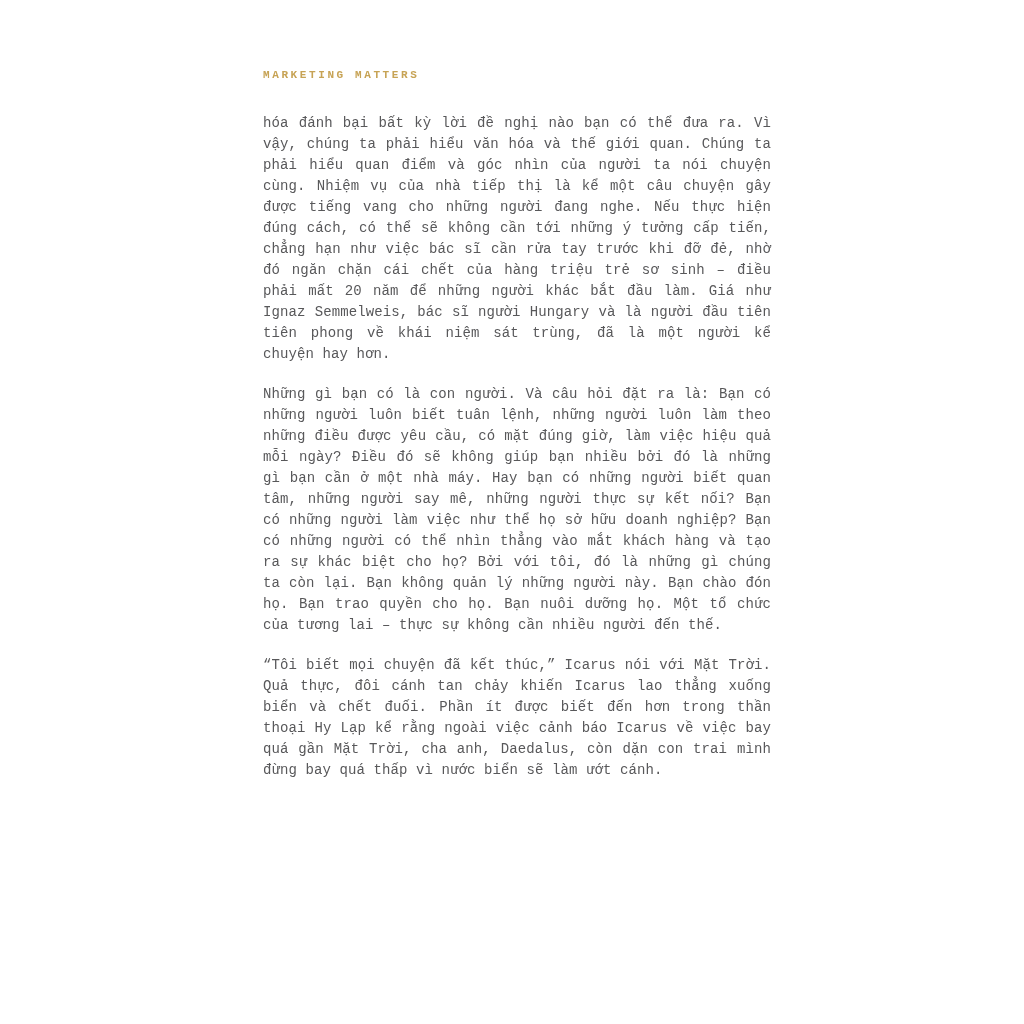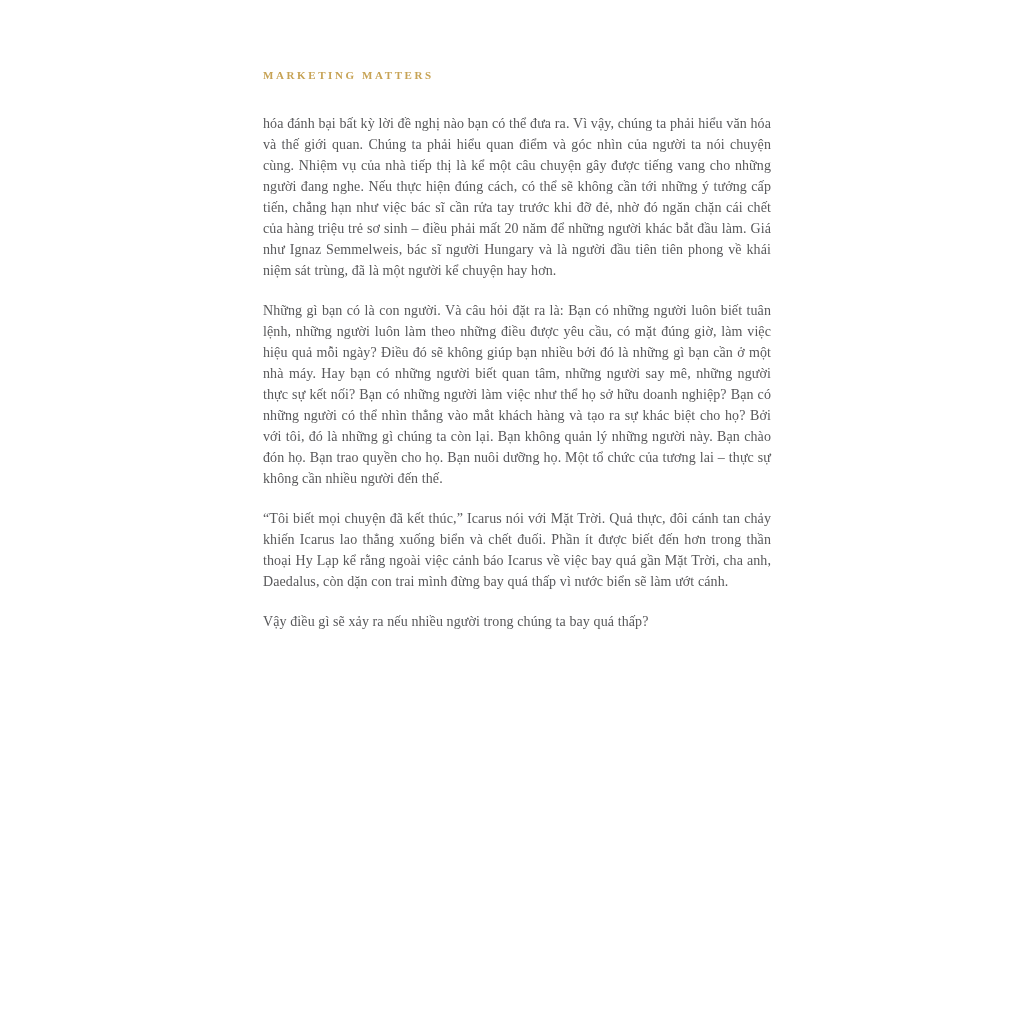"MARKETING MATTERS" .page { font-family: Liberation Serif, serif -> Liberation Mono, monospace }
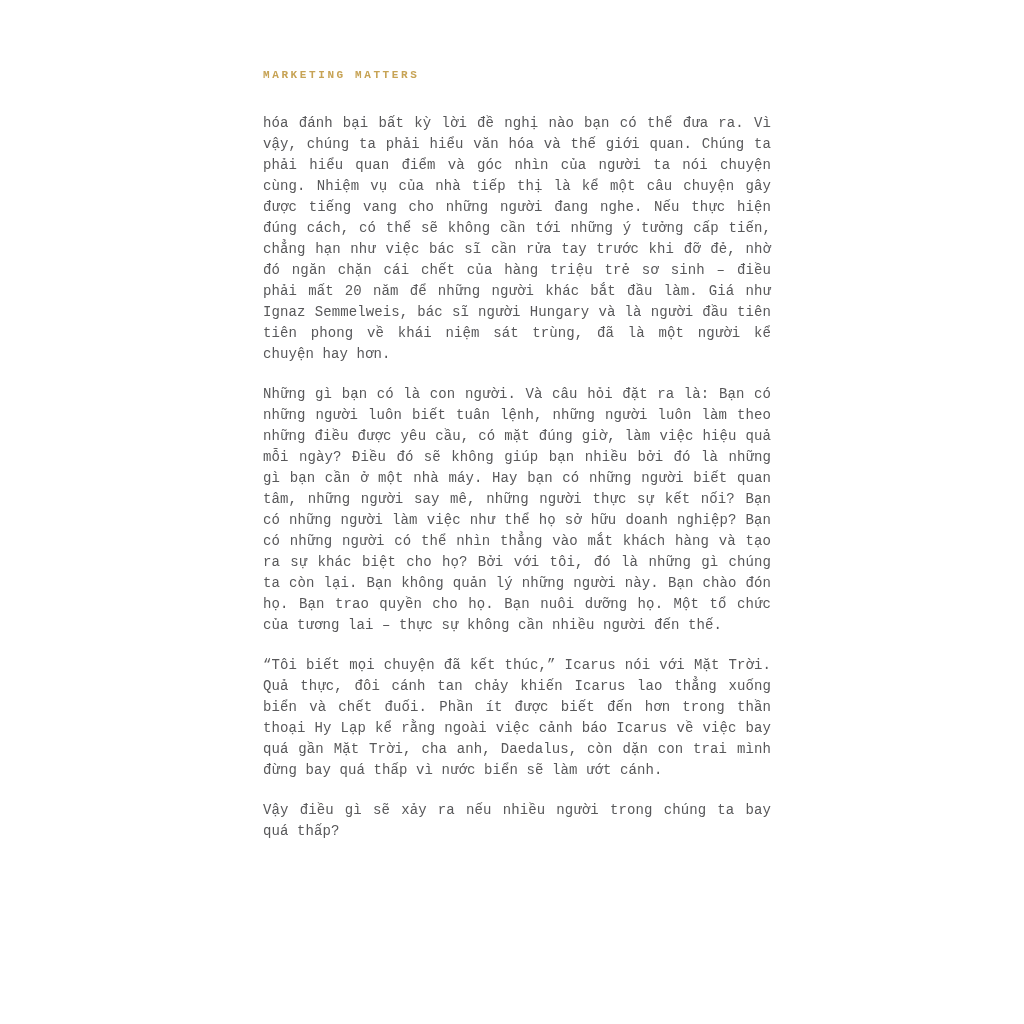"Vậy điều gì sẽ xảy" p { html: <p>Vậy điều gì sẽ xảy ra nếu nhiều người trong chúng ta bay quá thấp?</p> -> none }
